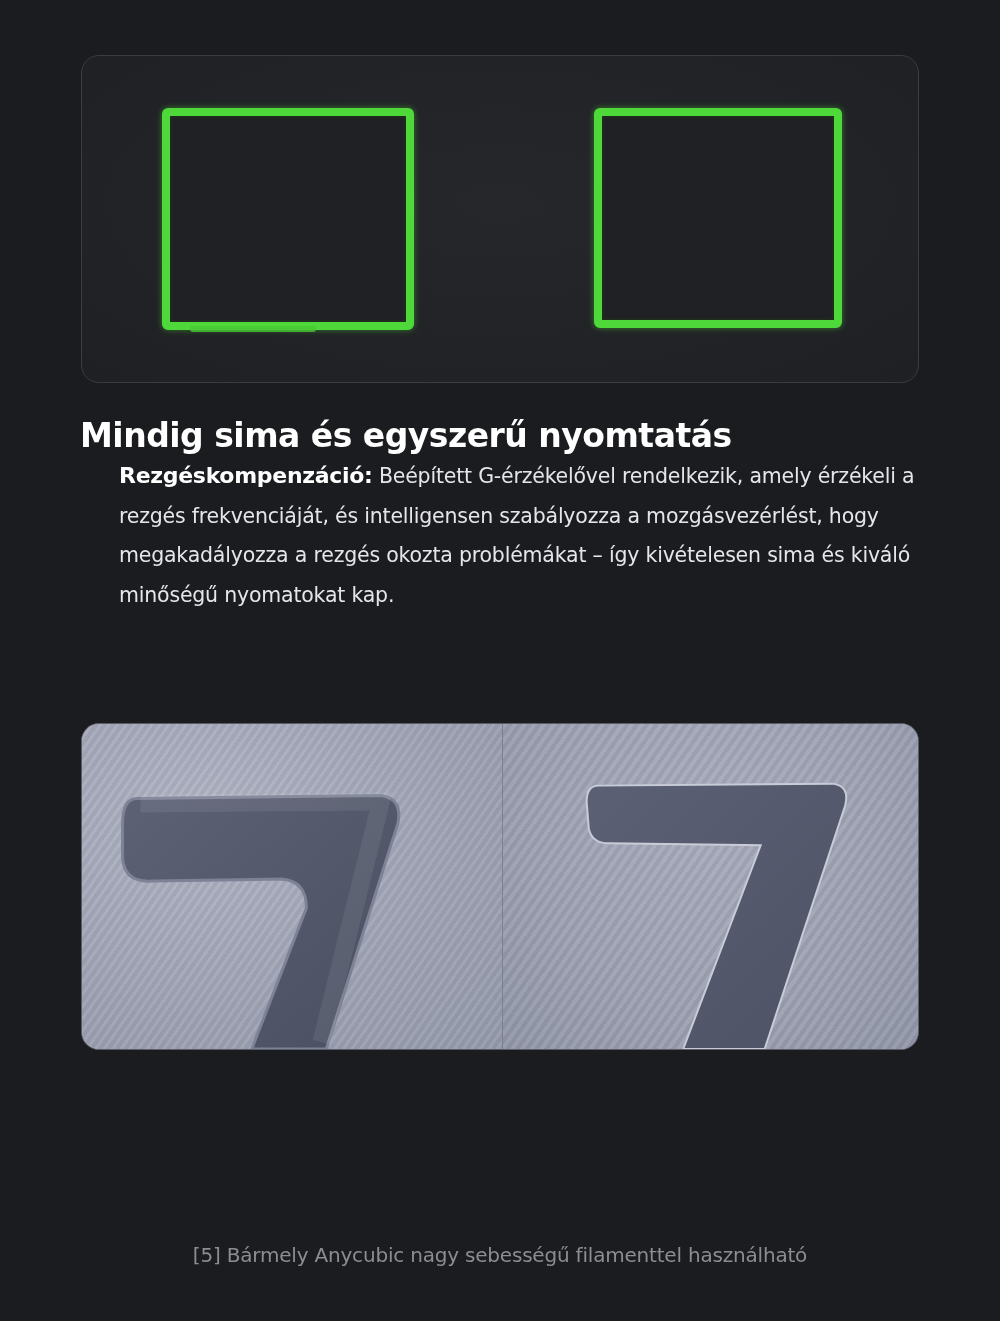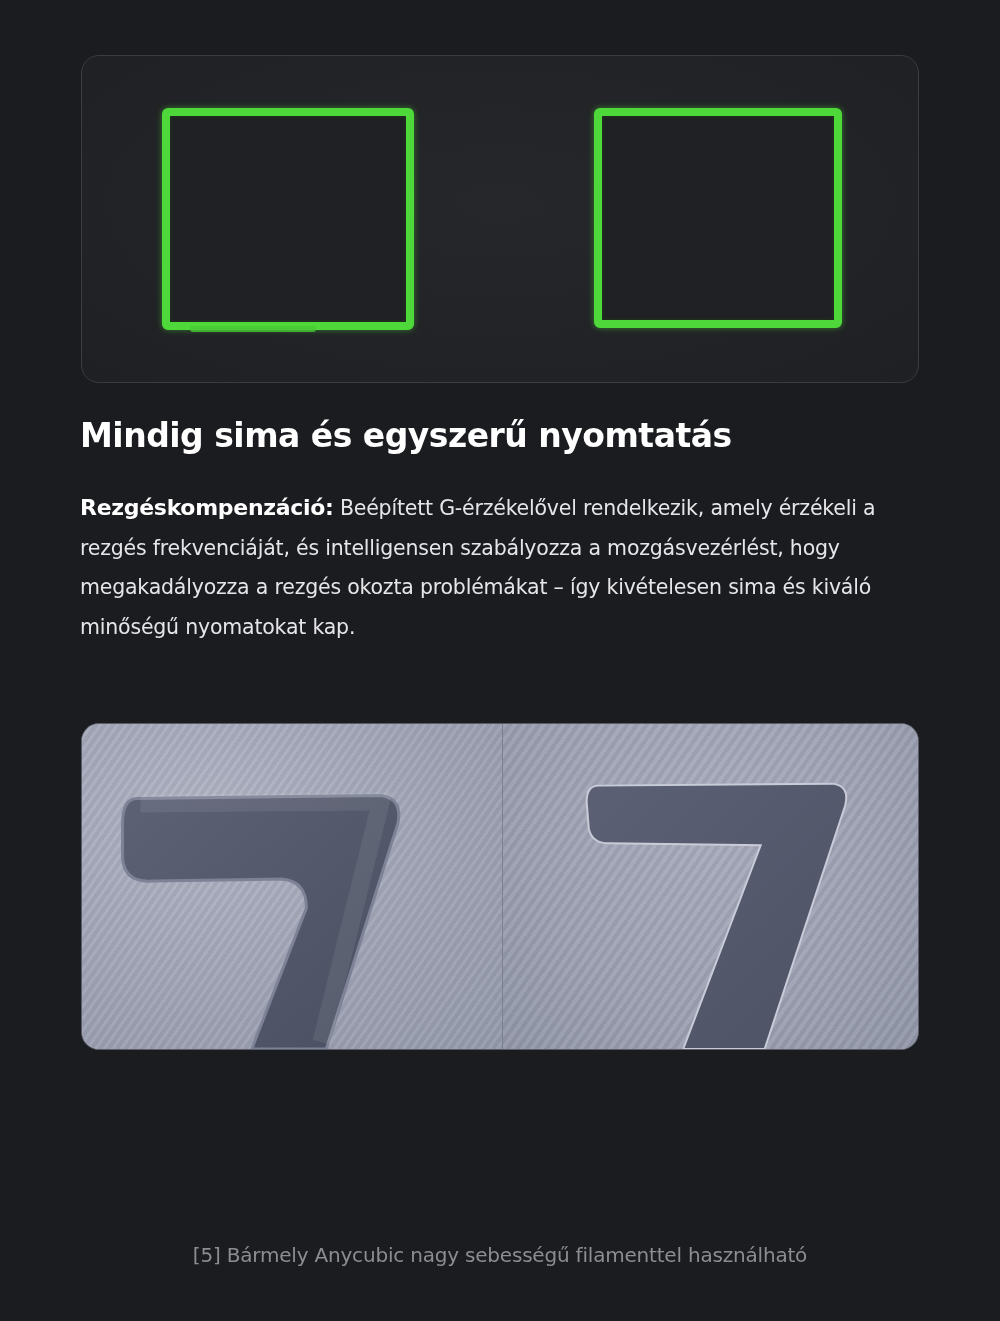"Rezgéskompenzáció: Beépített" .para-1 { margin-left: none -> 39px; top: 488px -> 456px }
